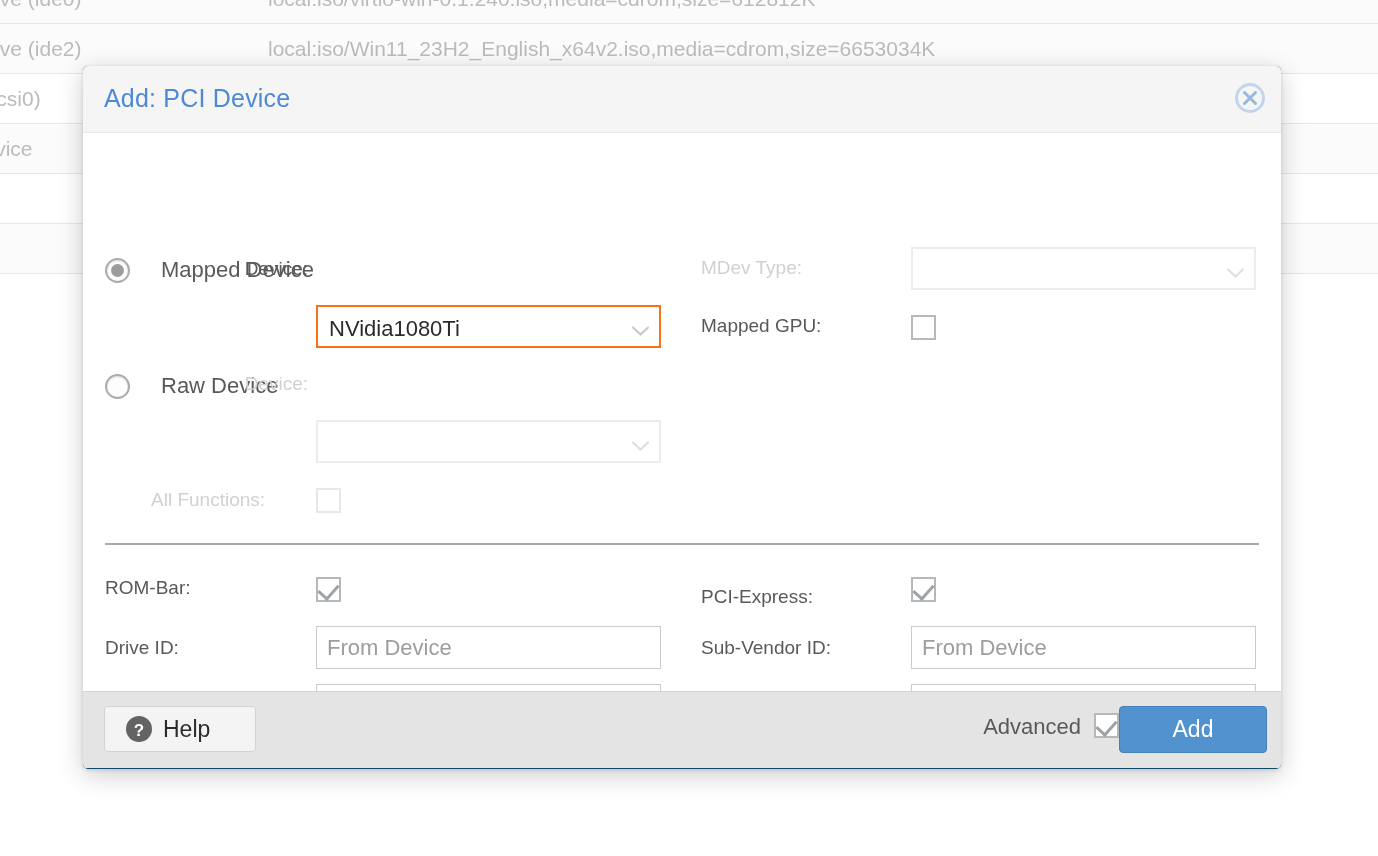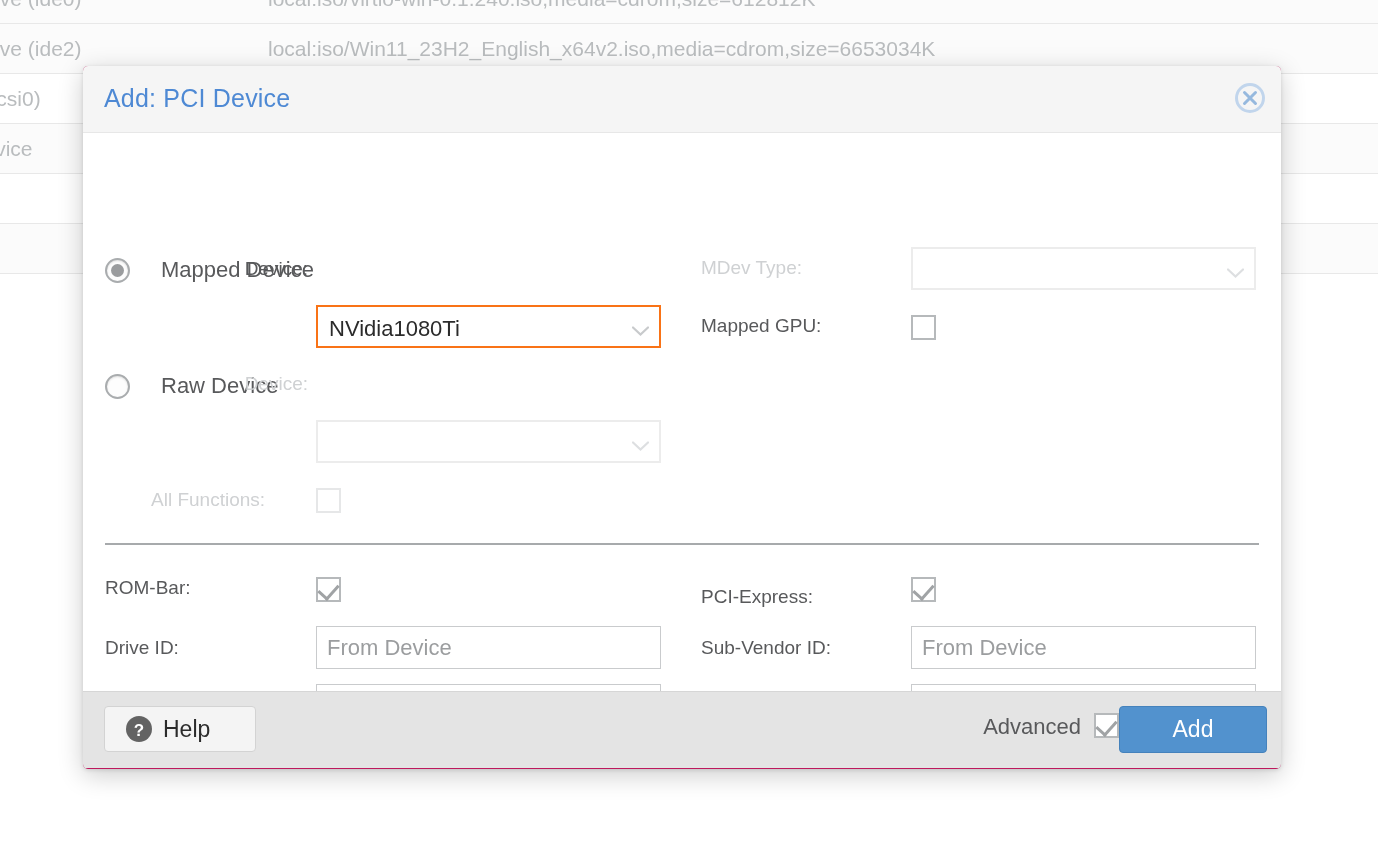"Add: PCI Device" #dialog { background: #be185d -> #0c4a6e }
